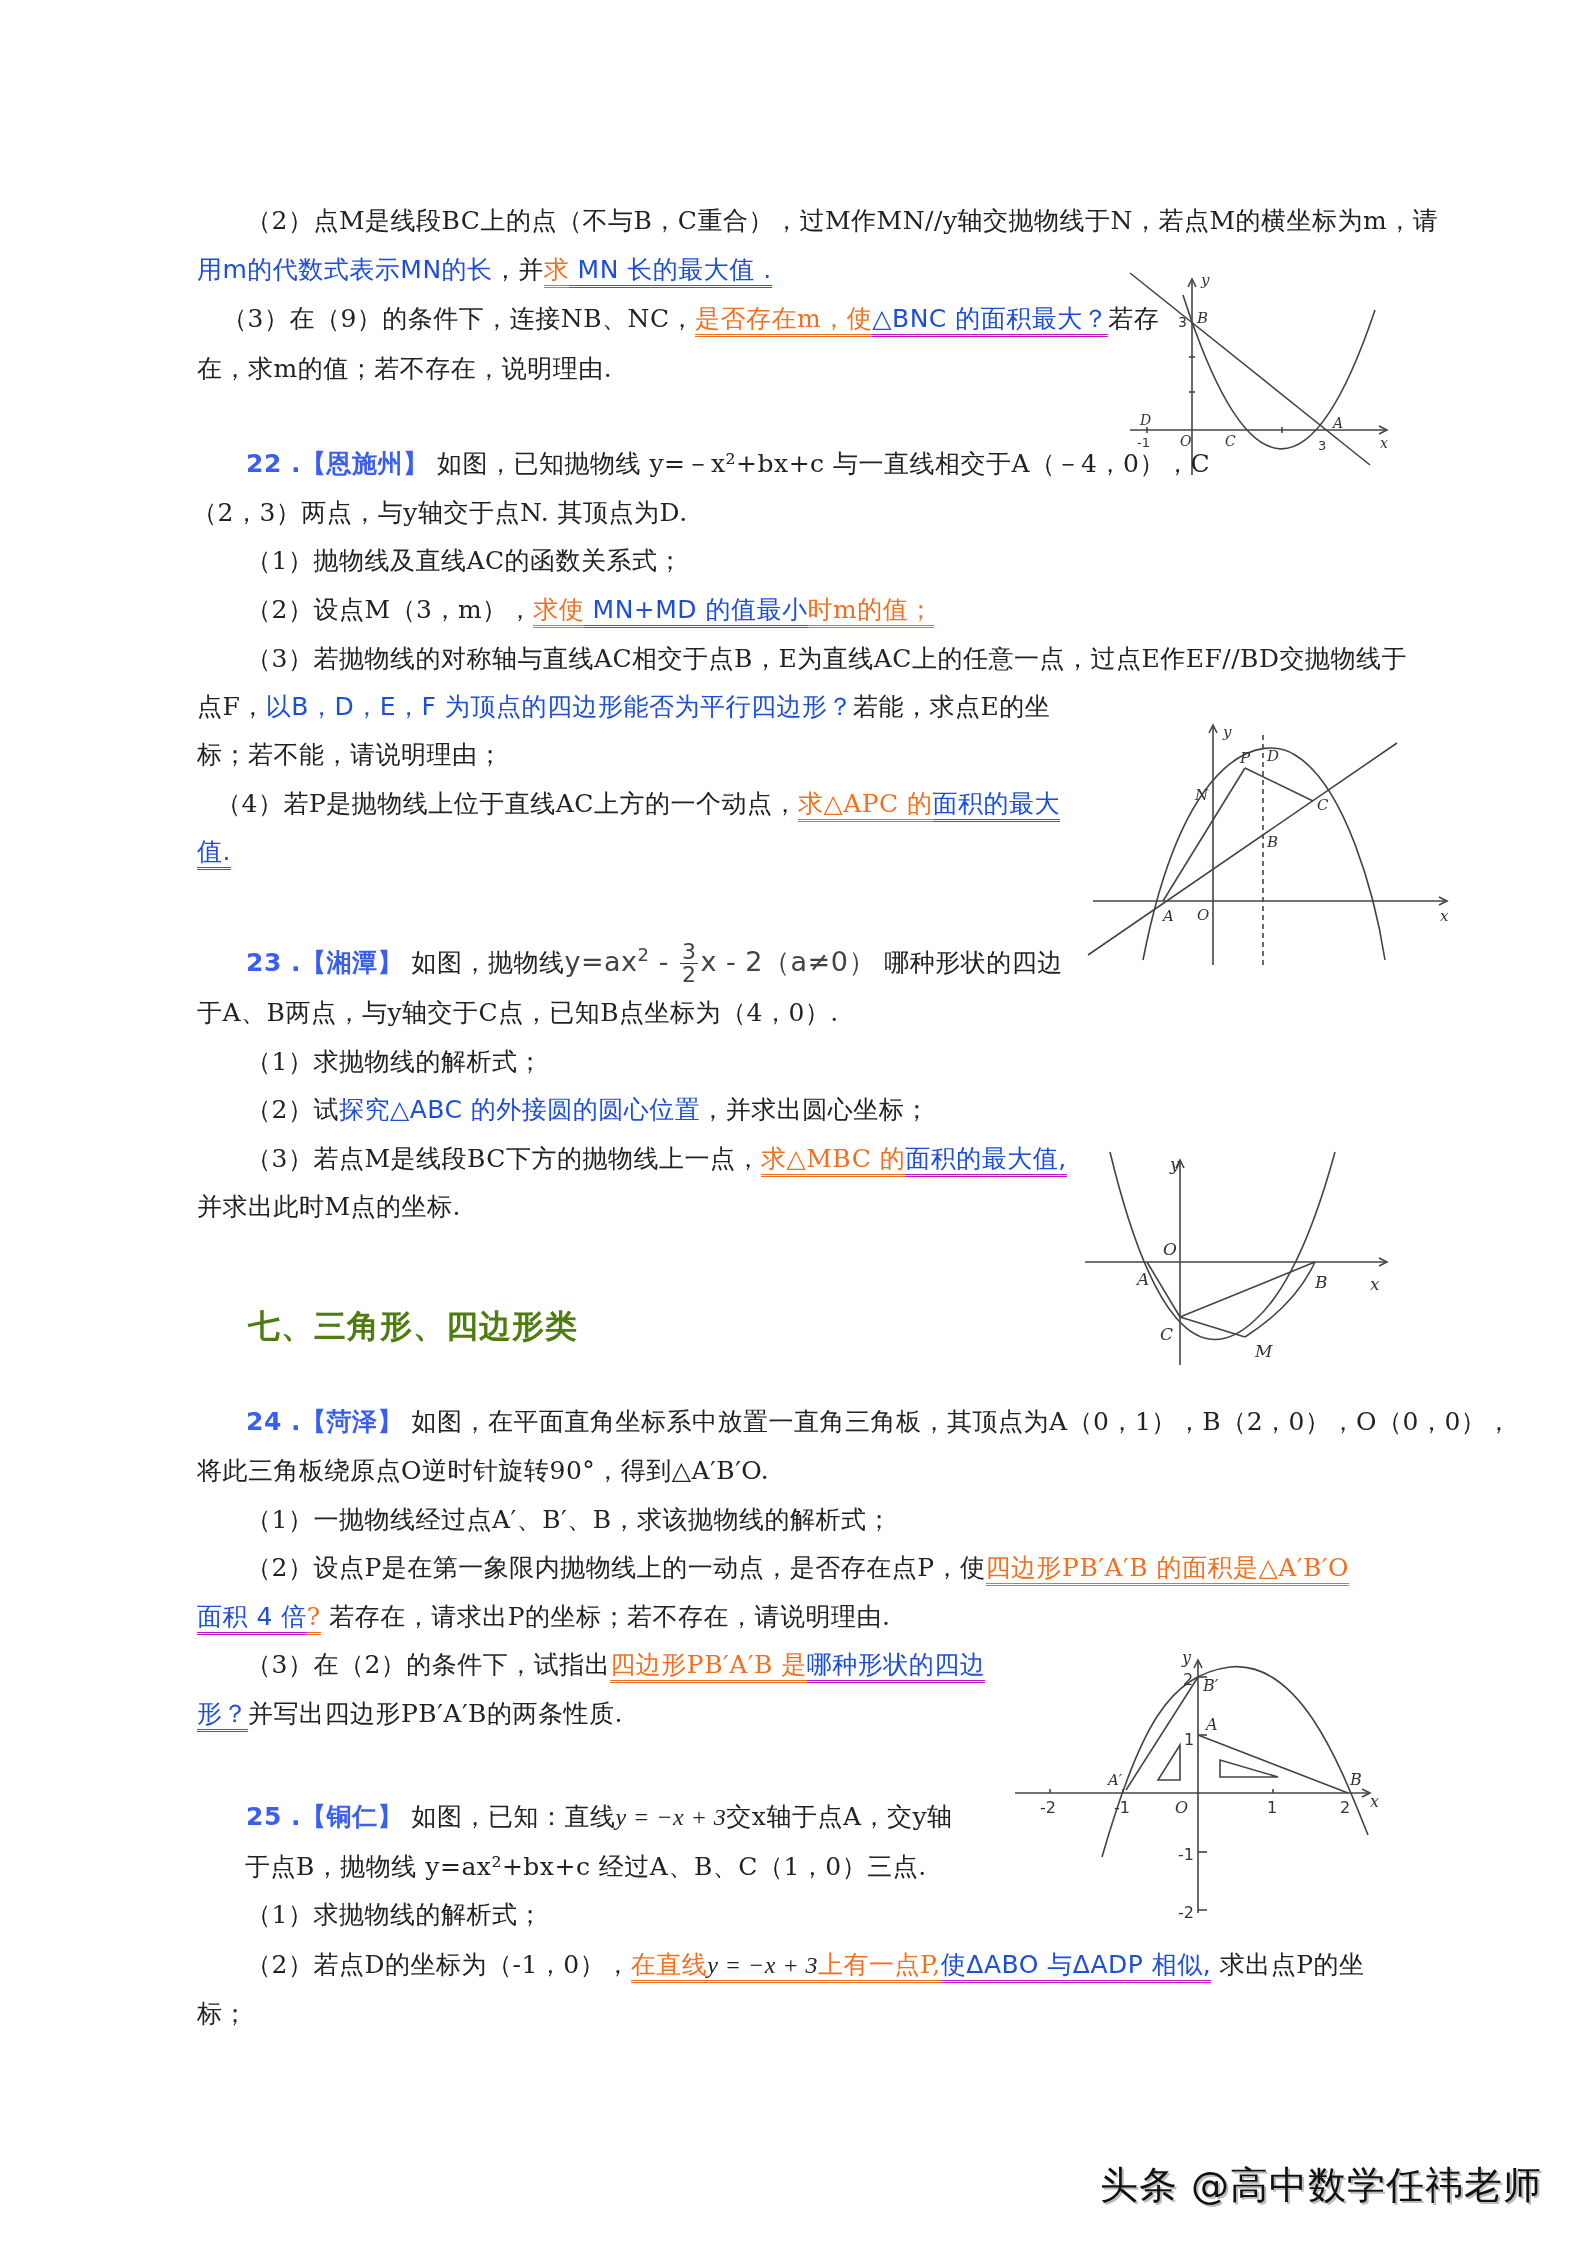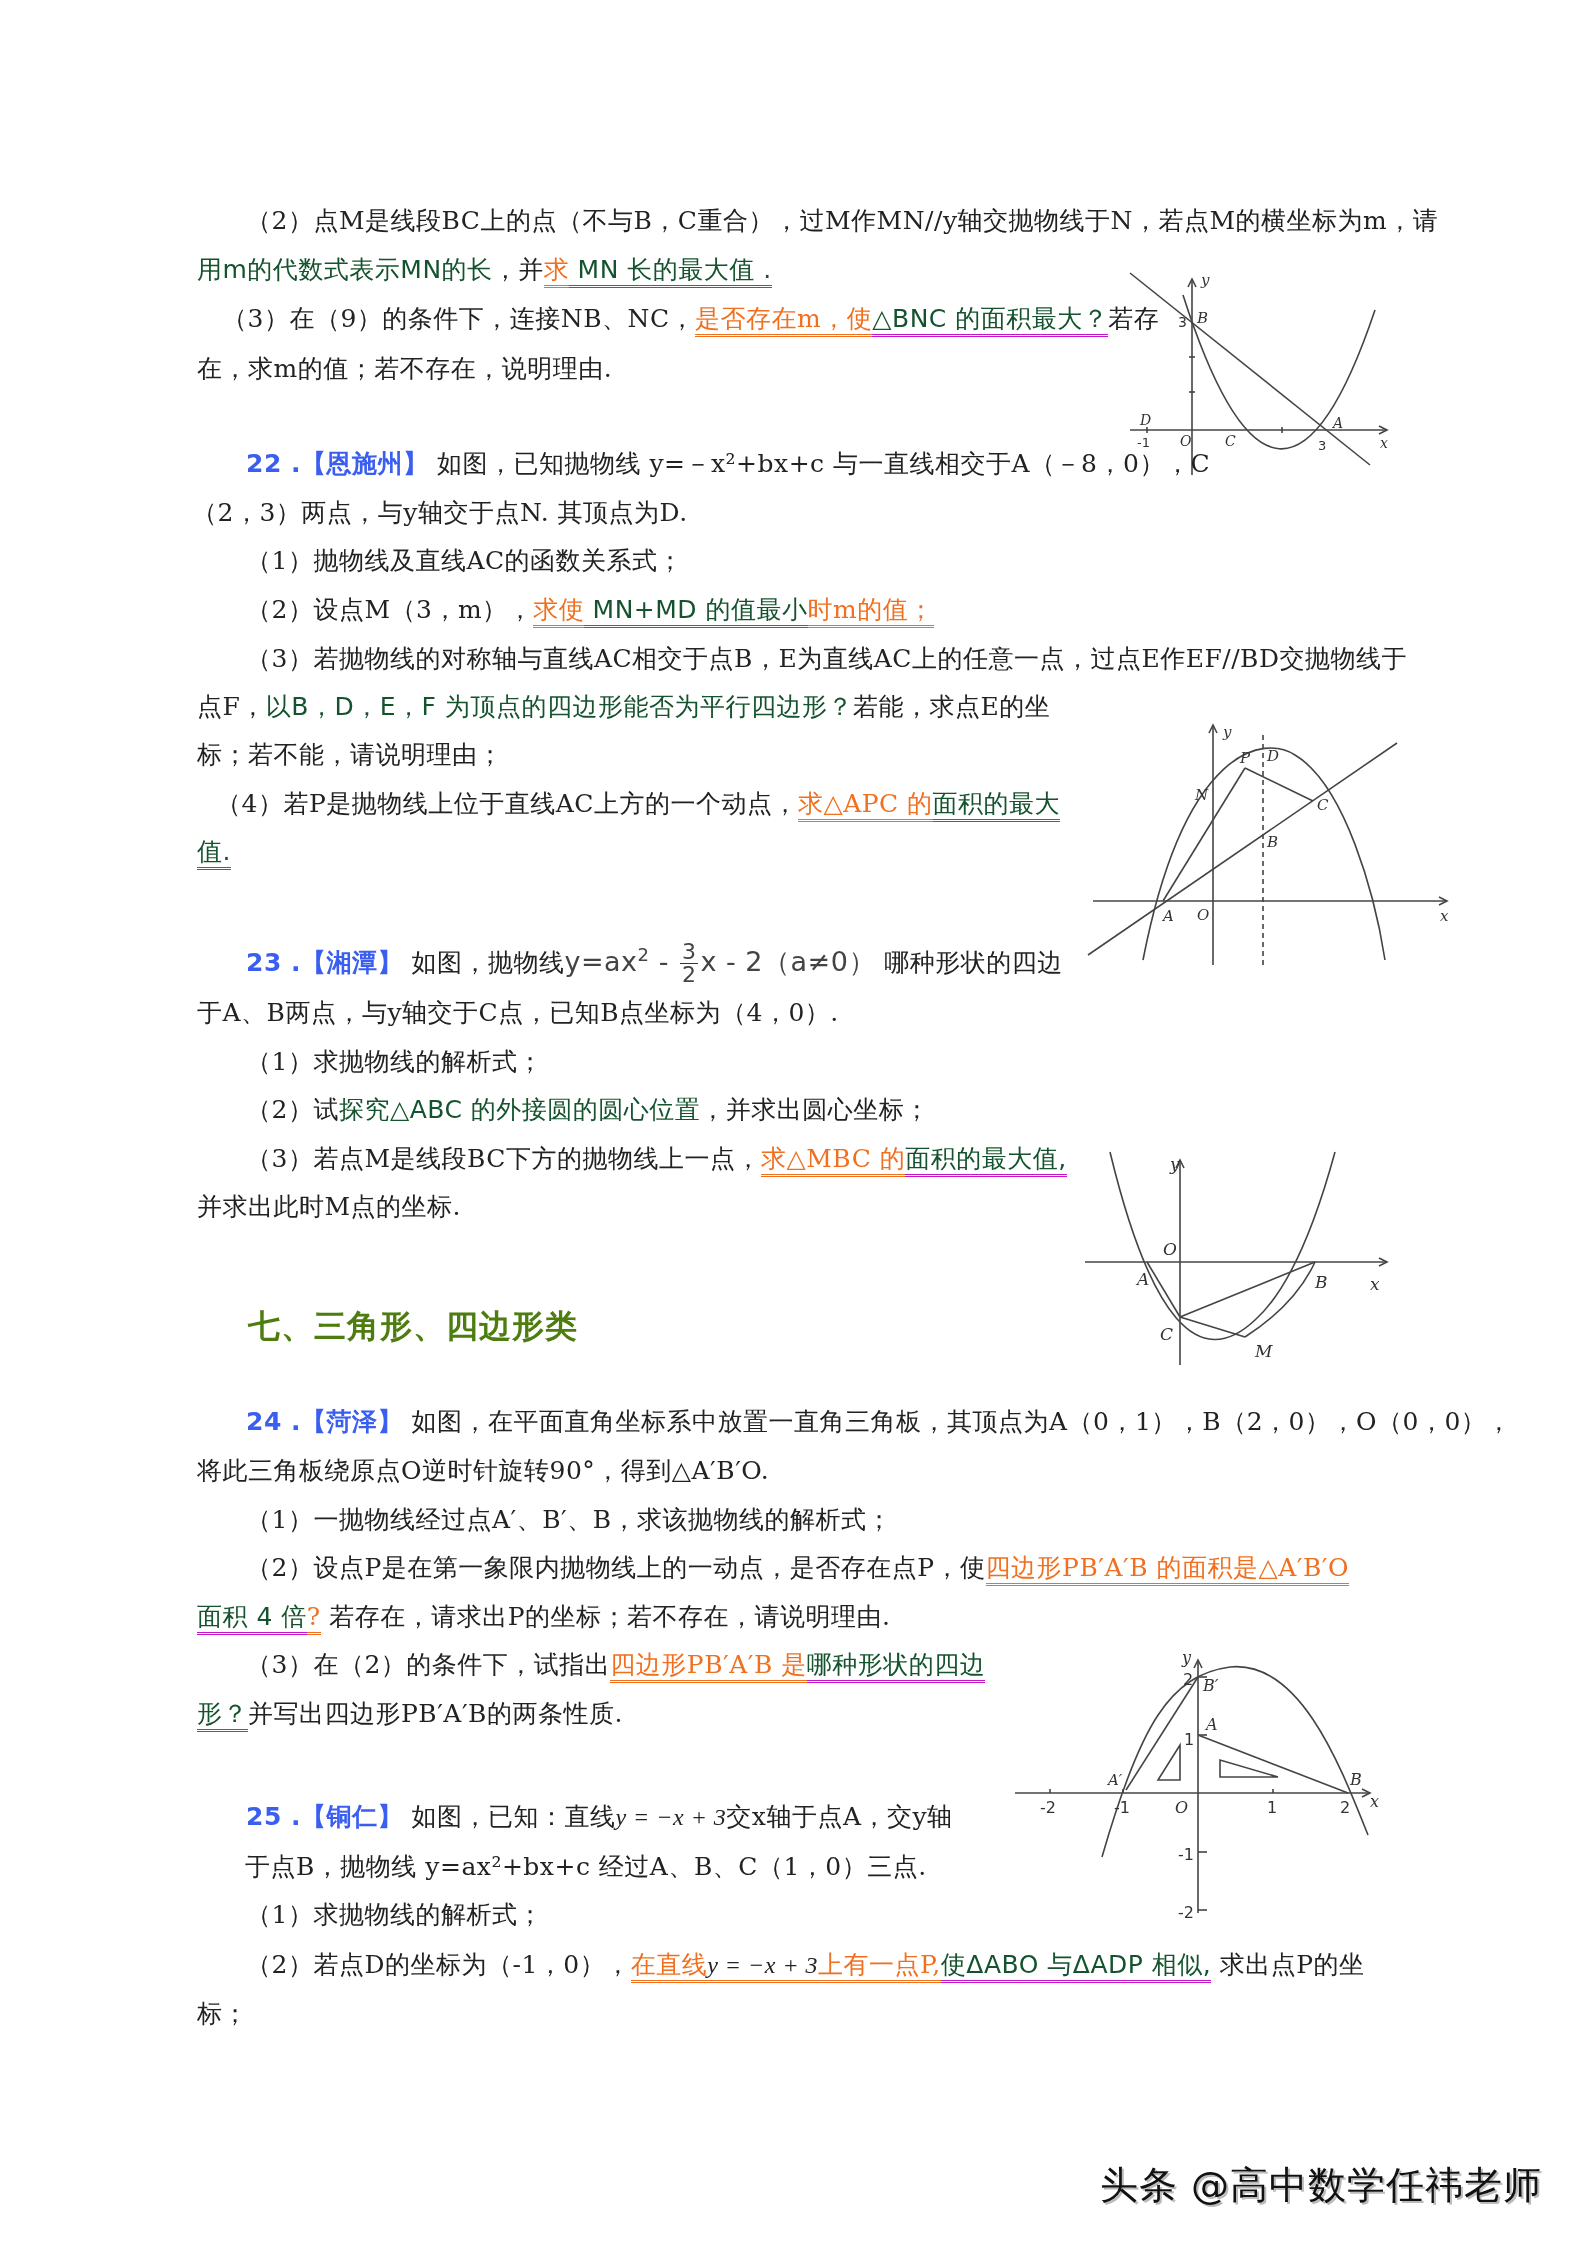"用m的代数式表示MN的长" .mag { color: #14532d -> #1d4ed8 }
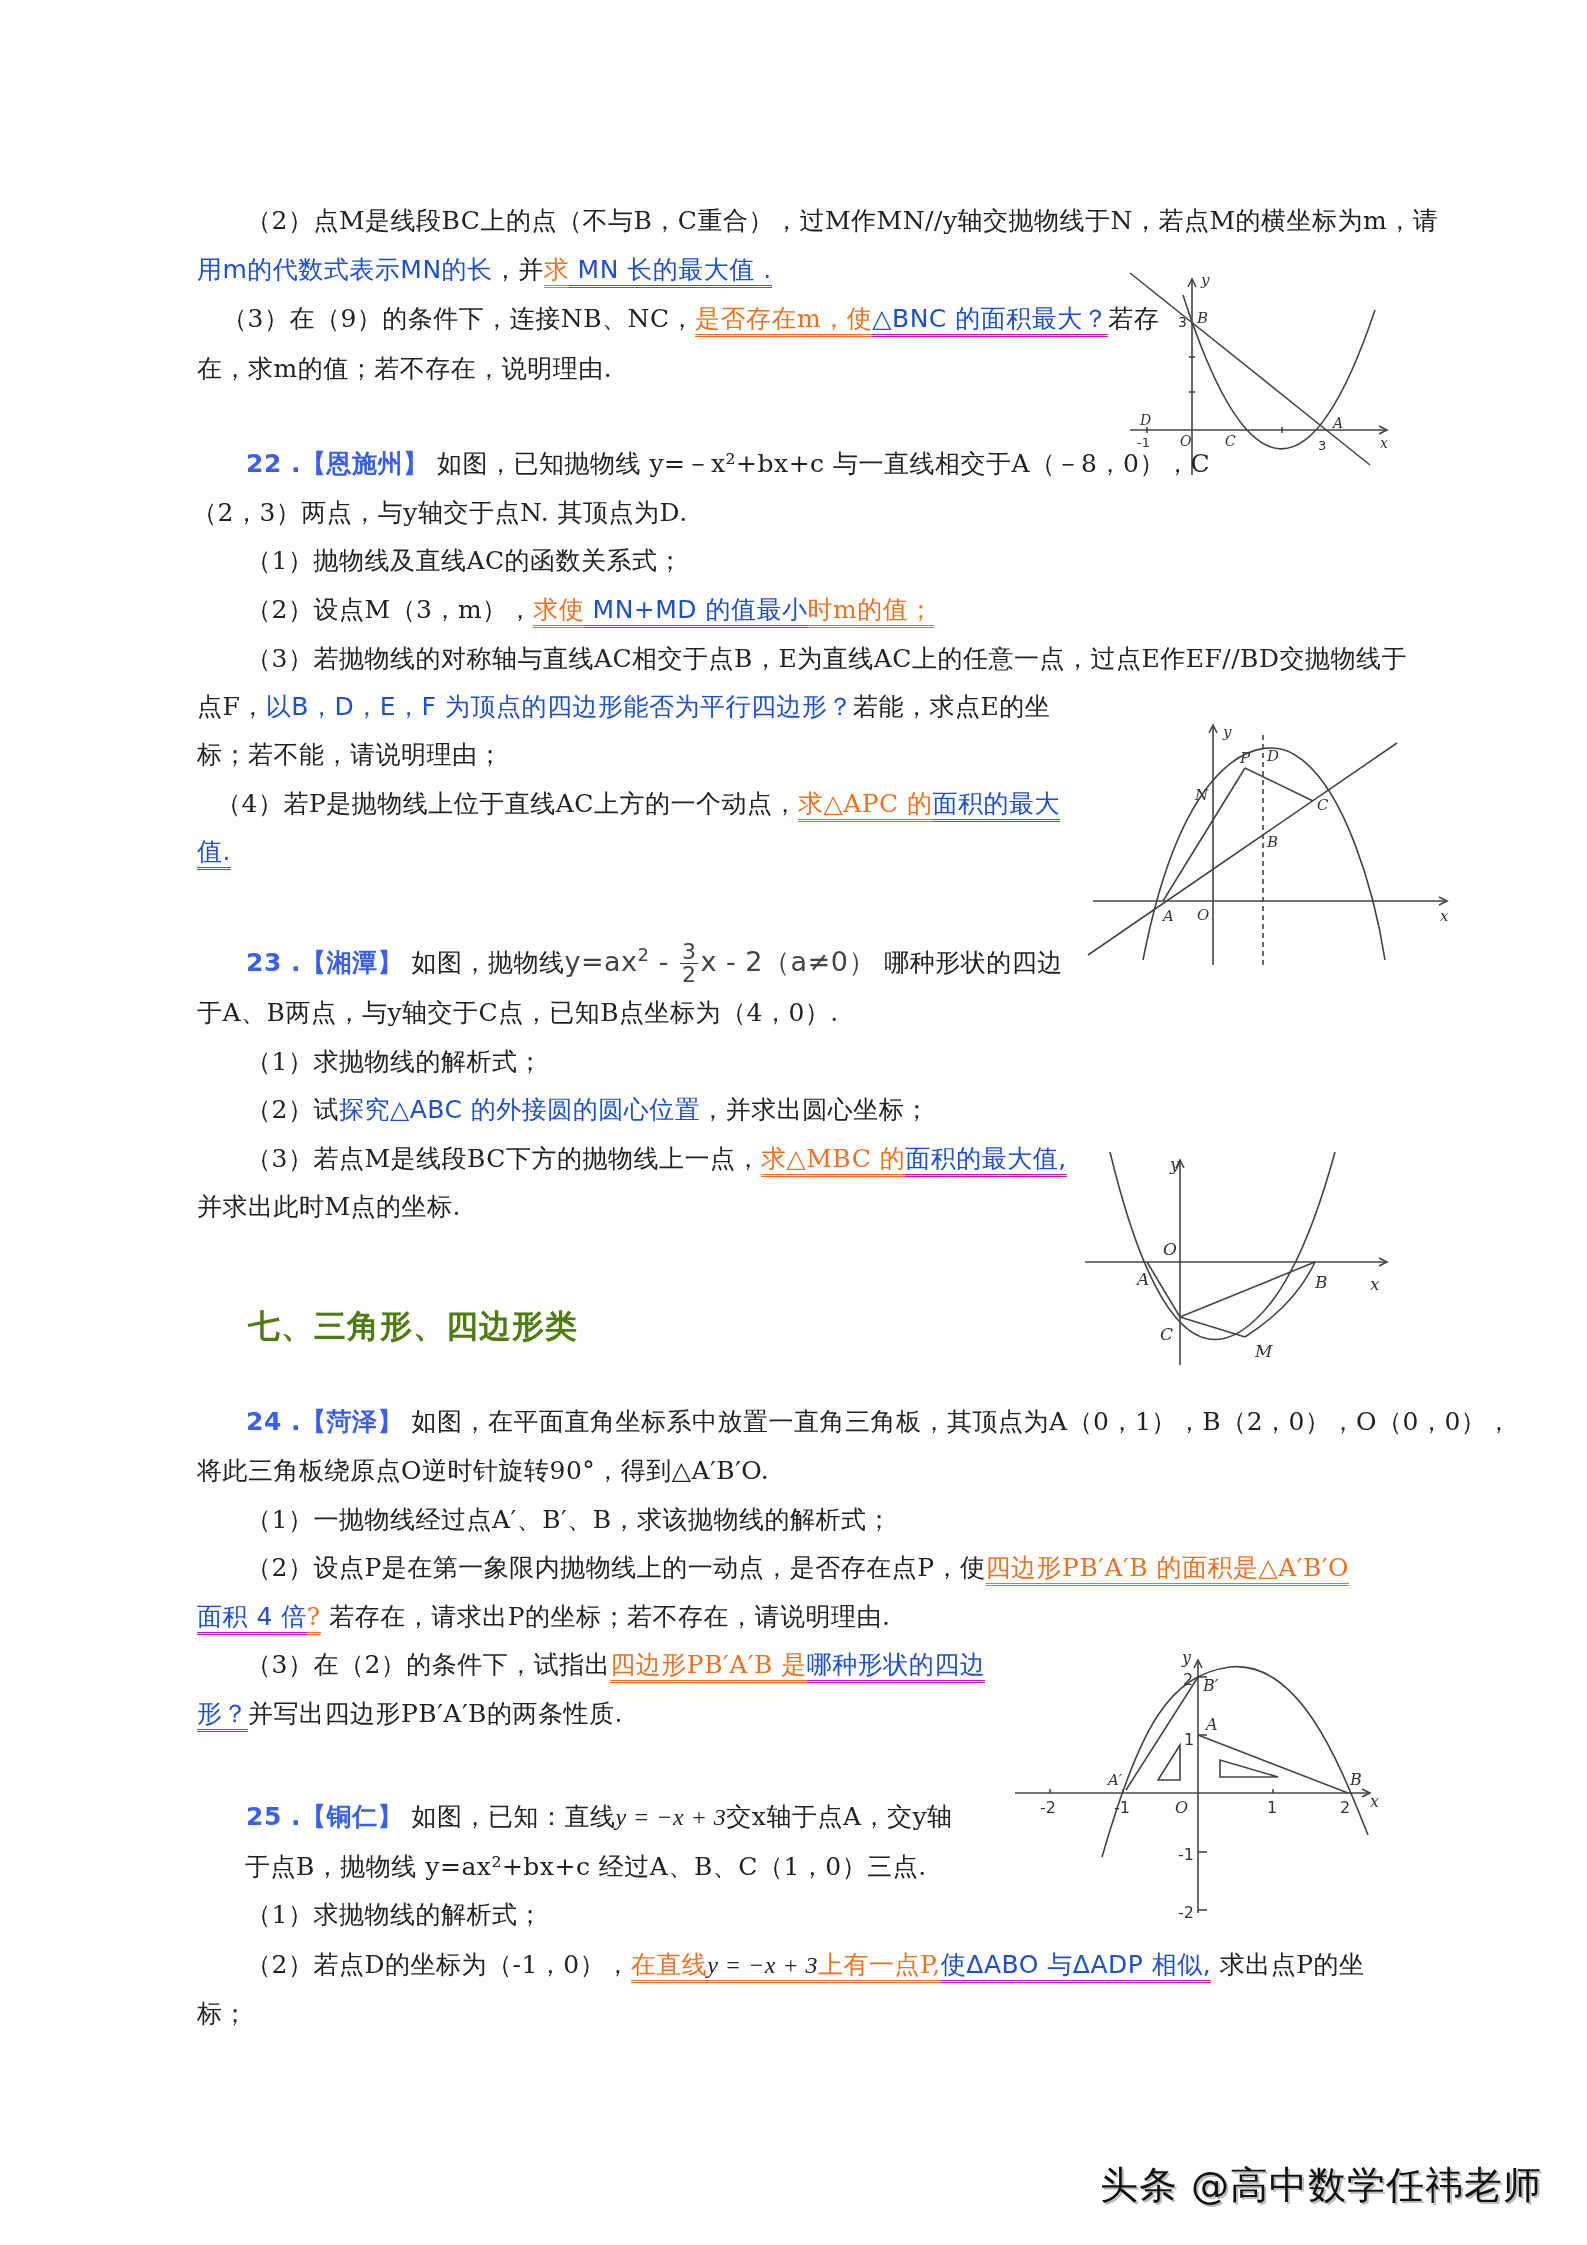"如图，已知抛物线 y=－x²+bx+c 与一直线相交于A（－8，0），C" span { text: 8 -> 4 }
